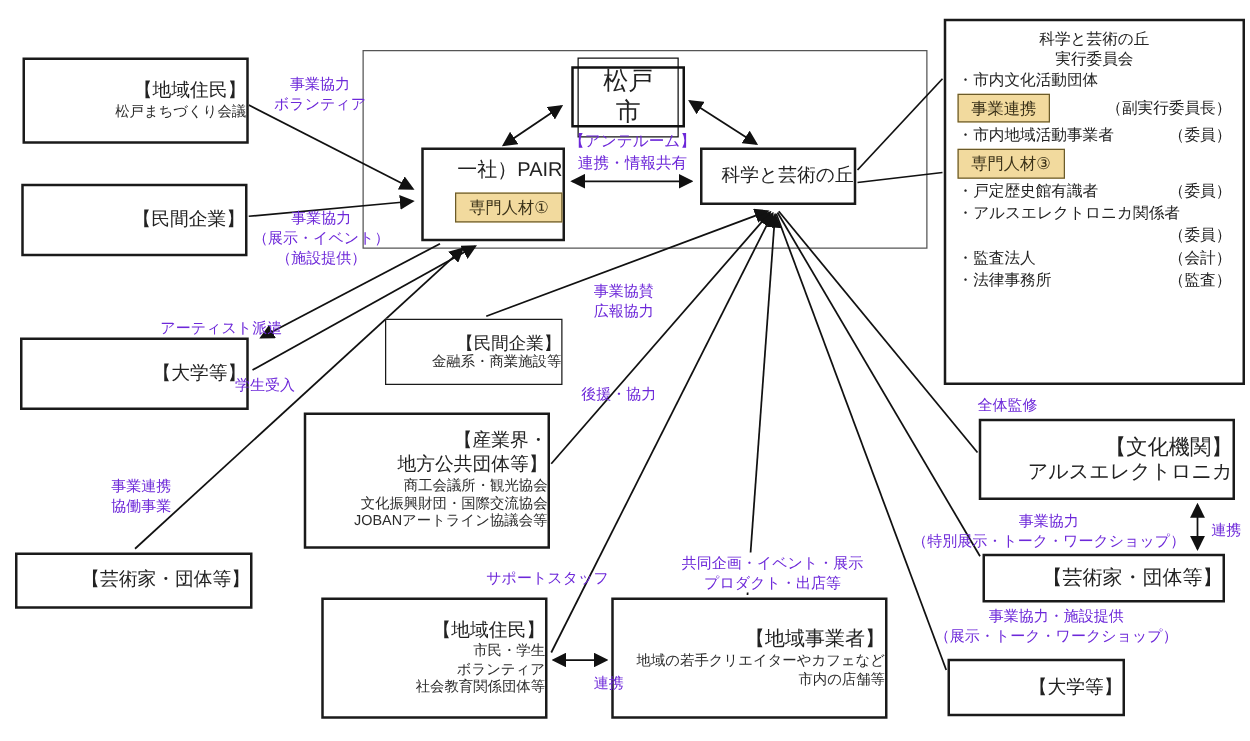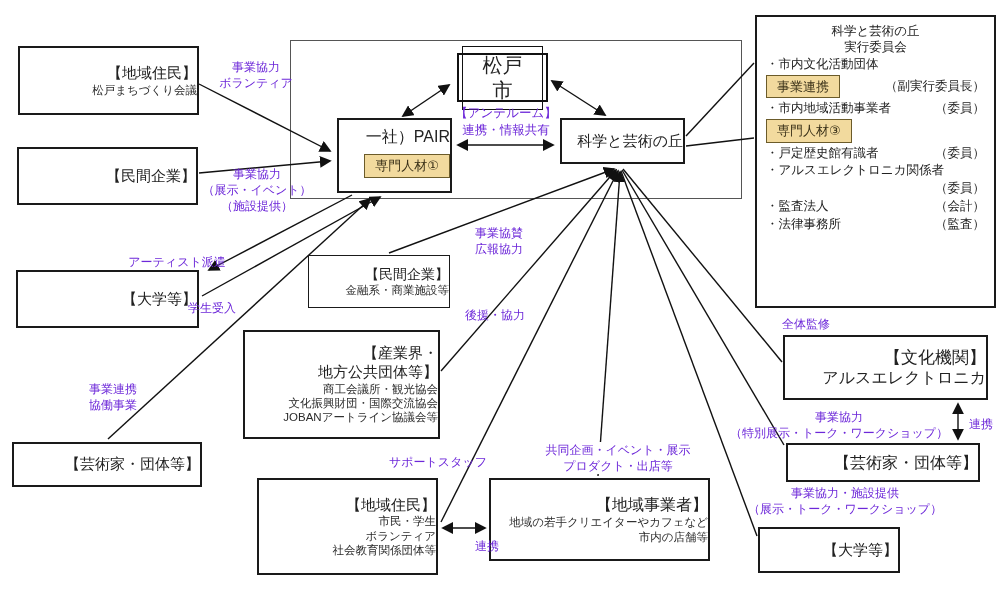"【地域事業者】" div.box { height: 83px -> 97px }
